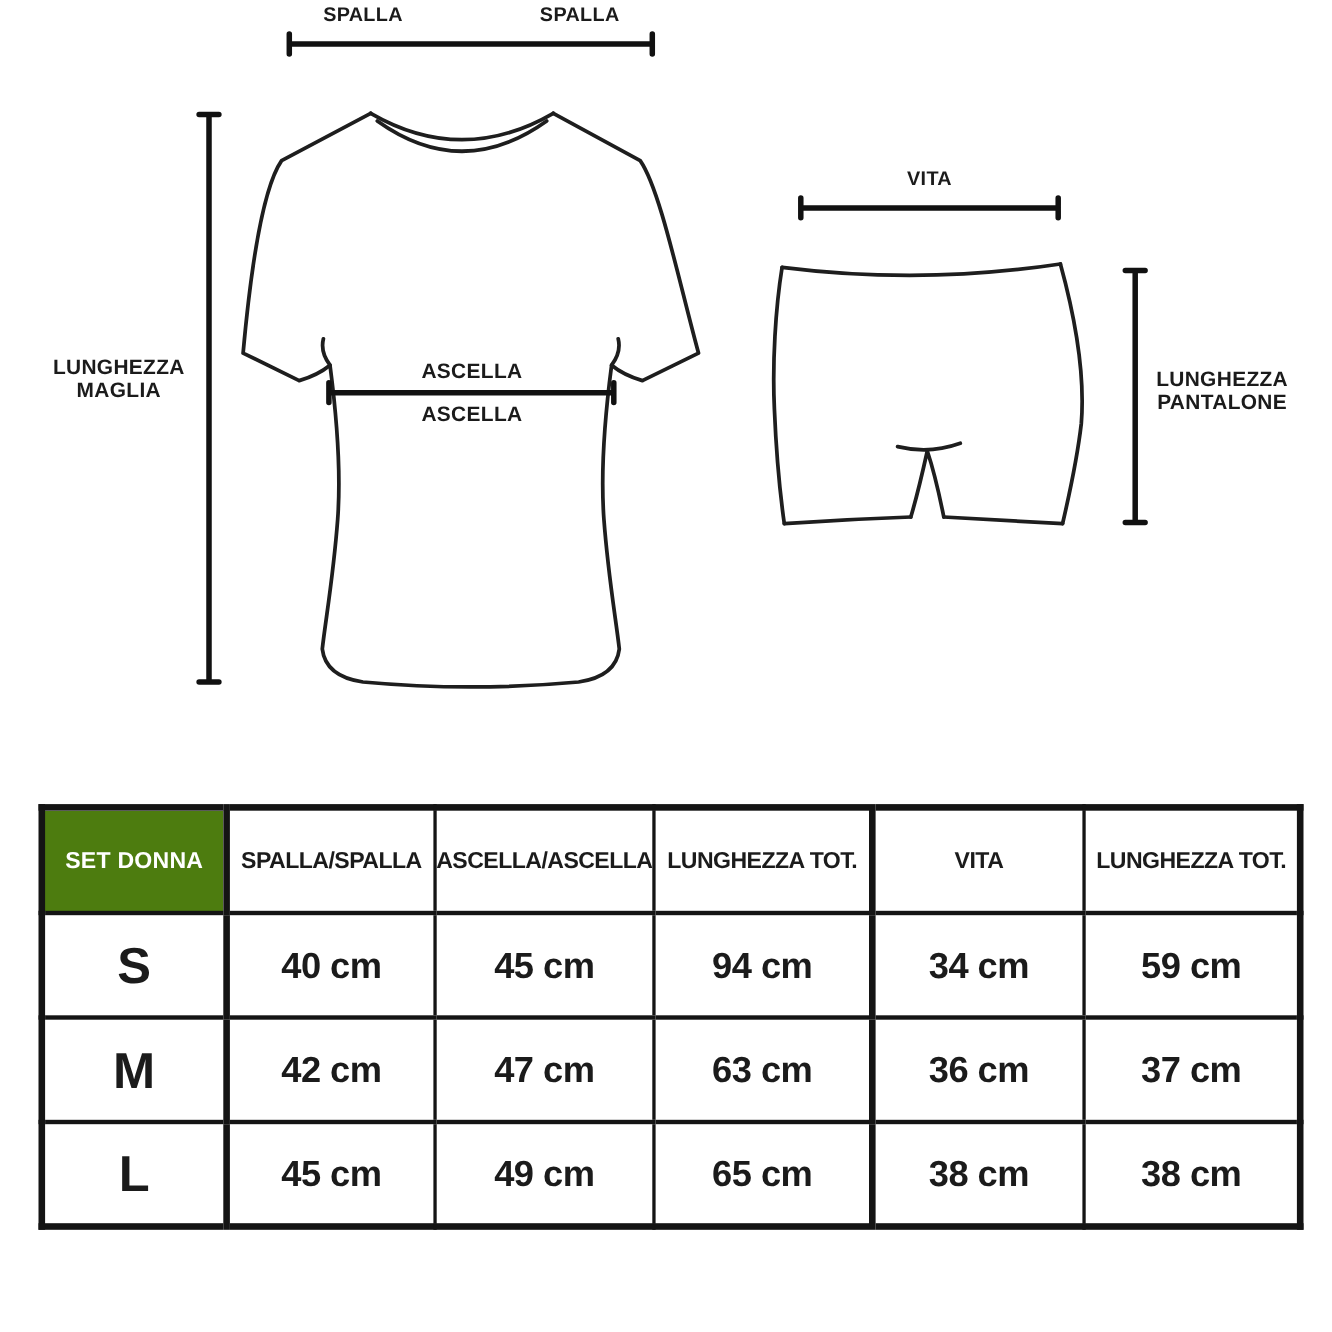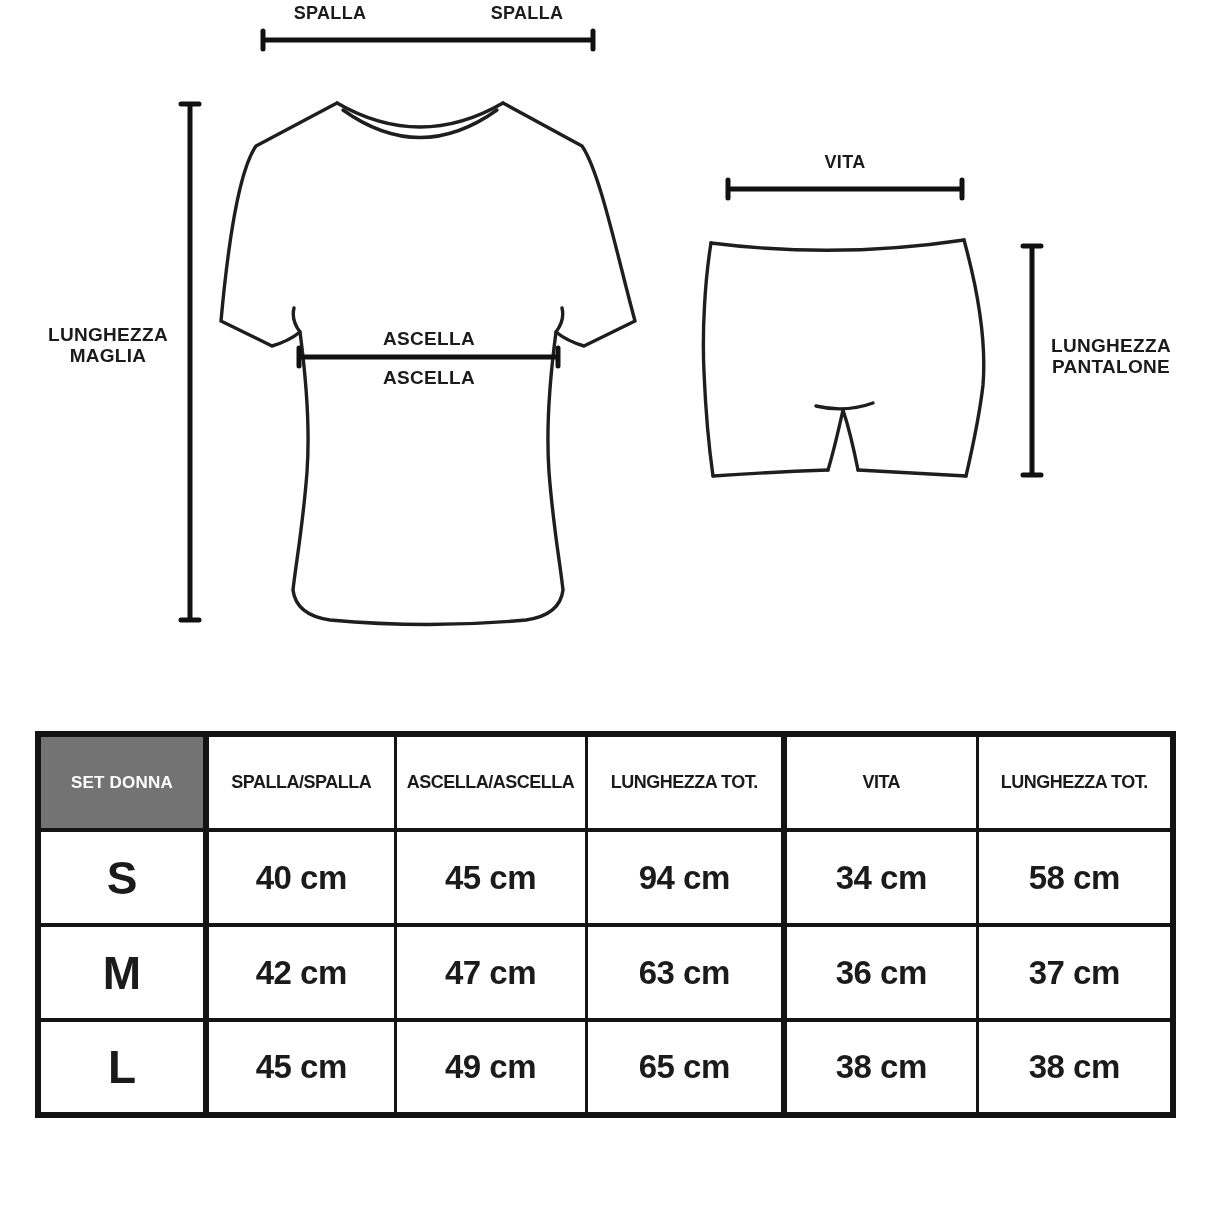"SET DONNA" .corner-cell { background: #737373 -> #4d7c0f; font-size: 17px -> 21px }
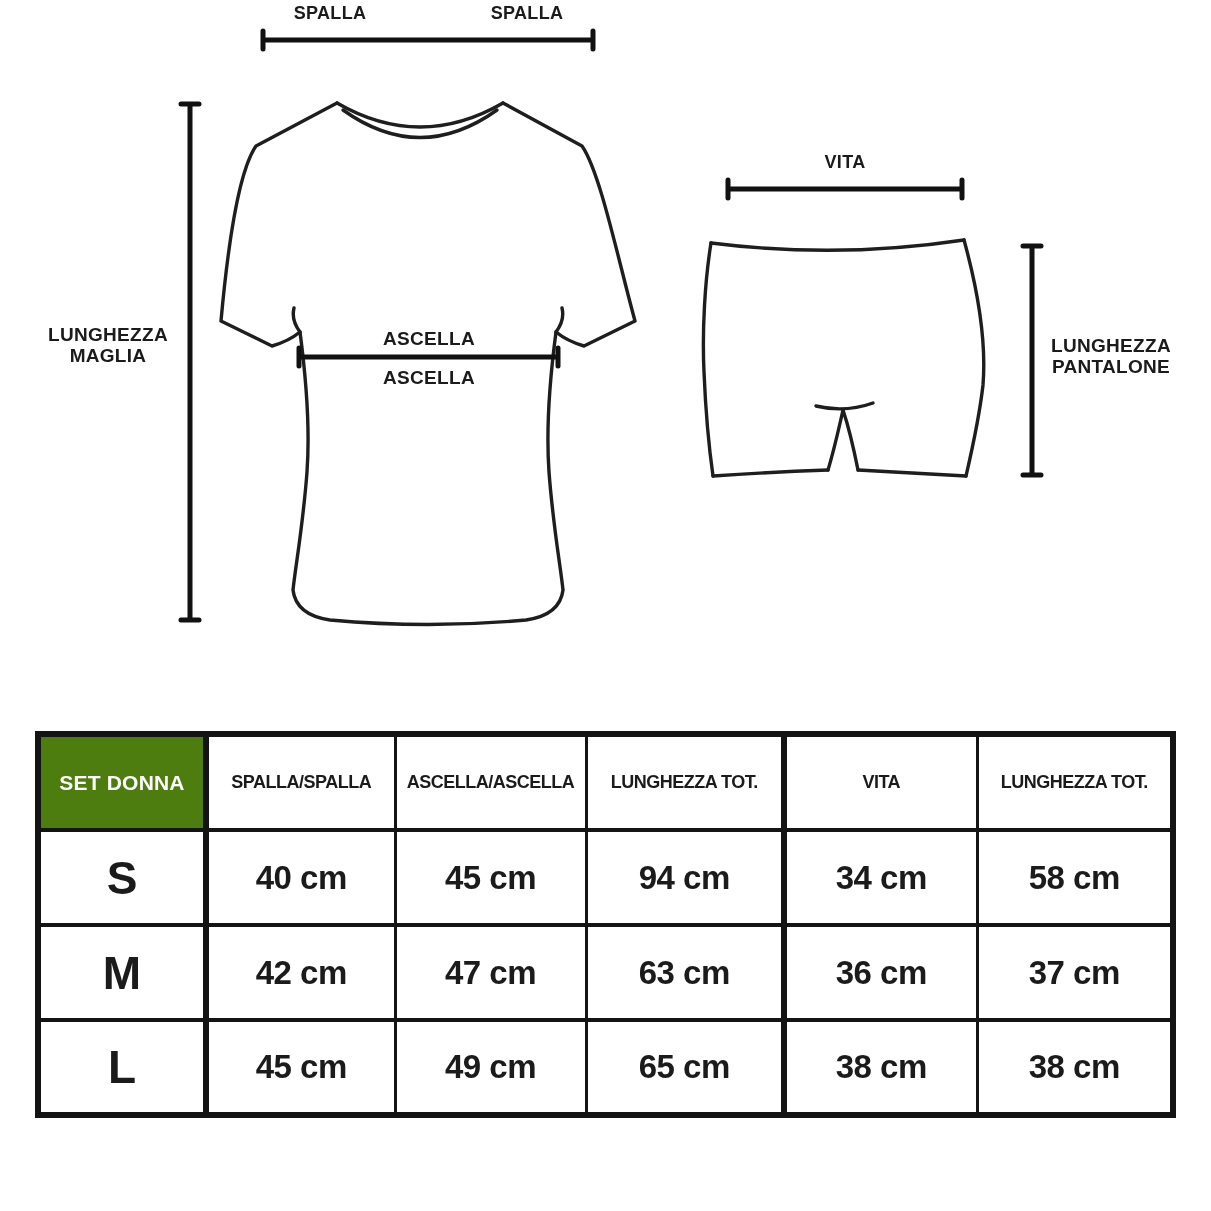"SPALLA/SPALLA" .hdr-cell { font-size: 18px -> 21px }
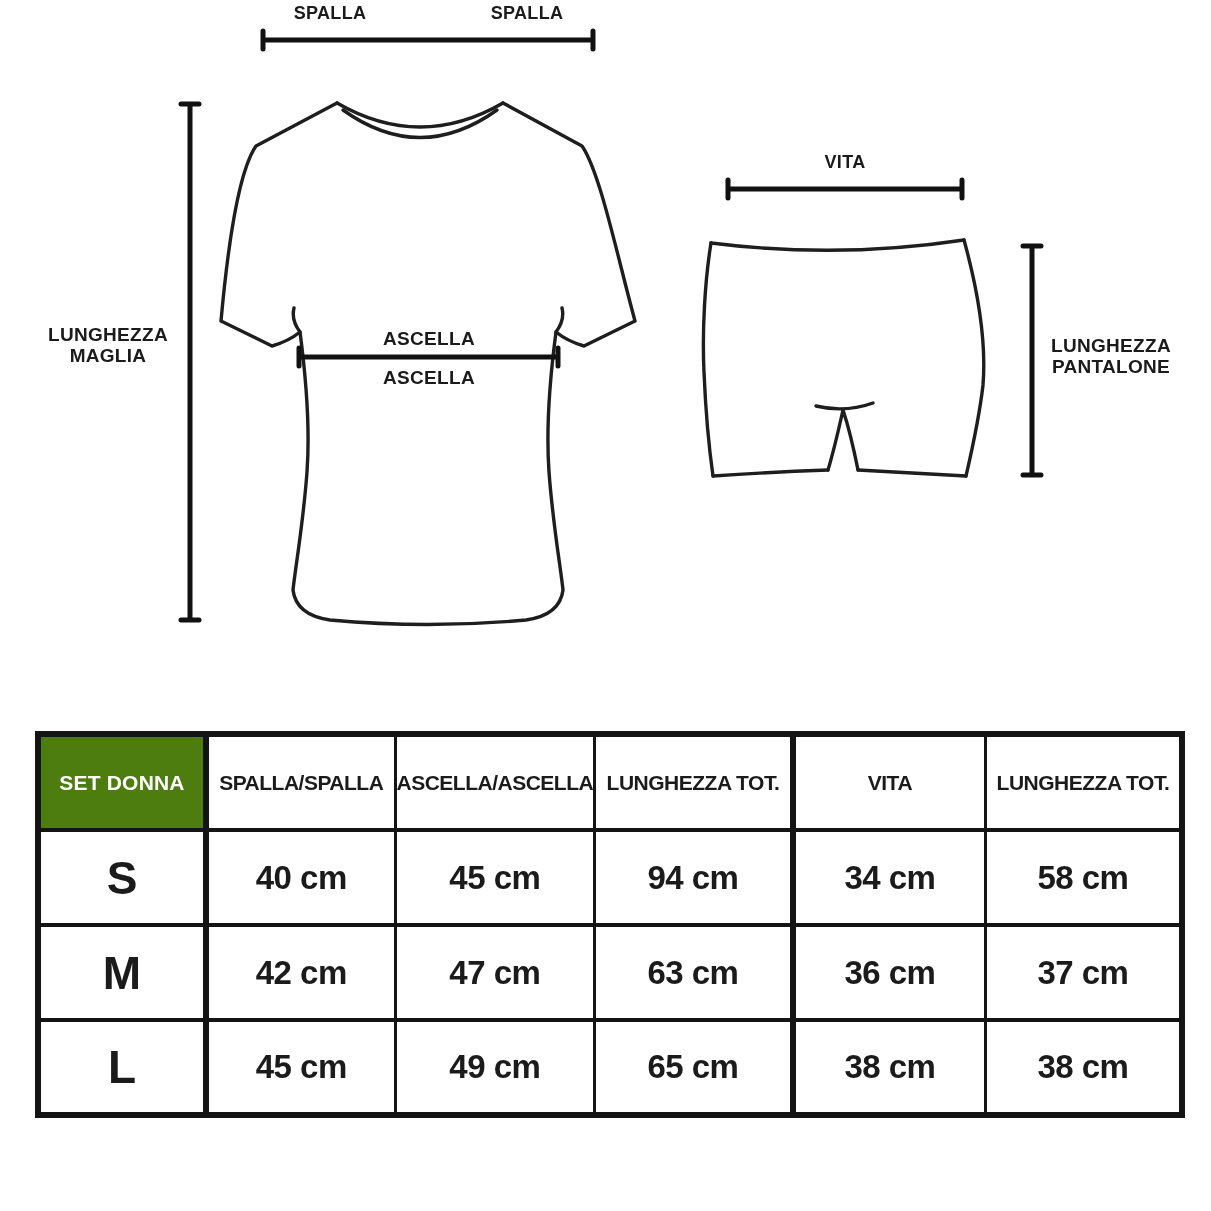"58 cm" td.val-cell { text: 58 -> 59 }
